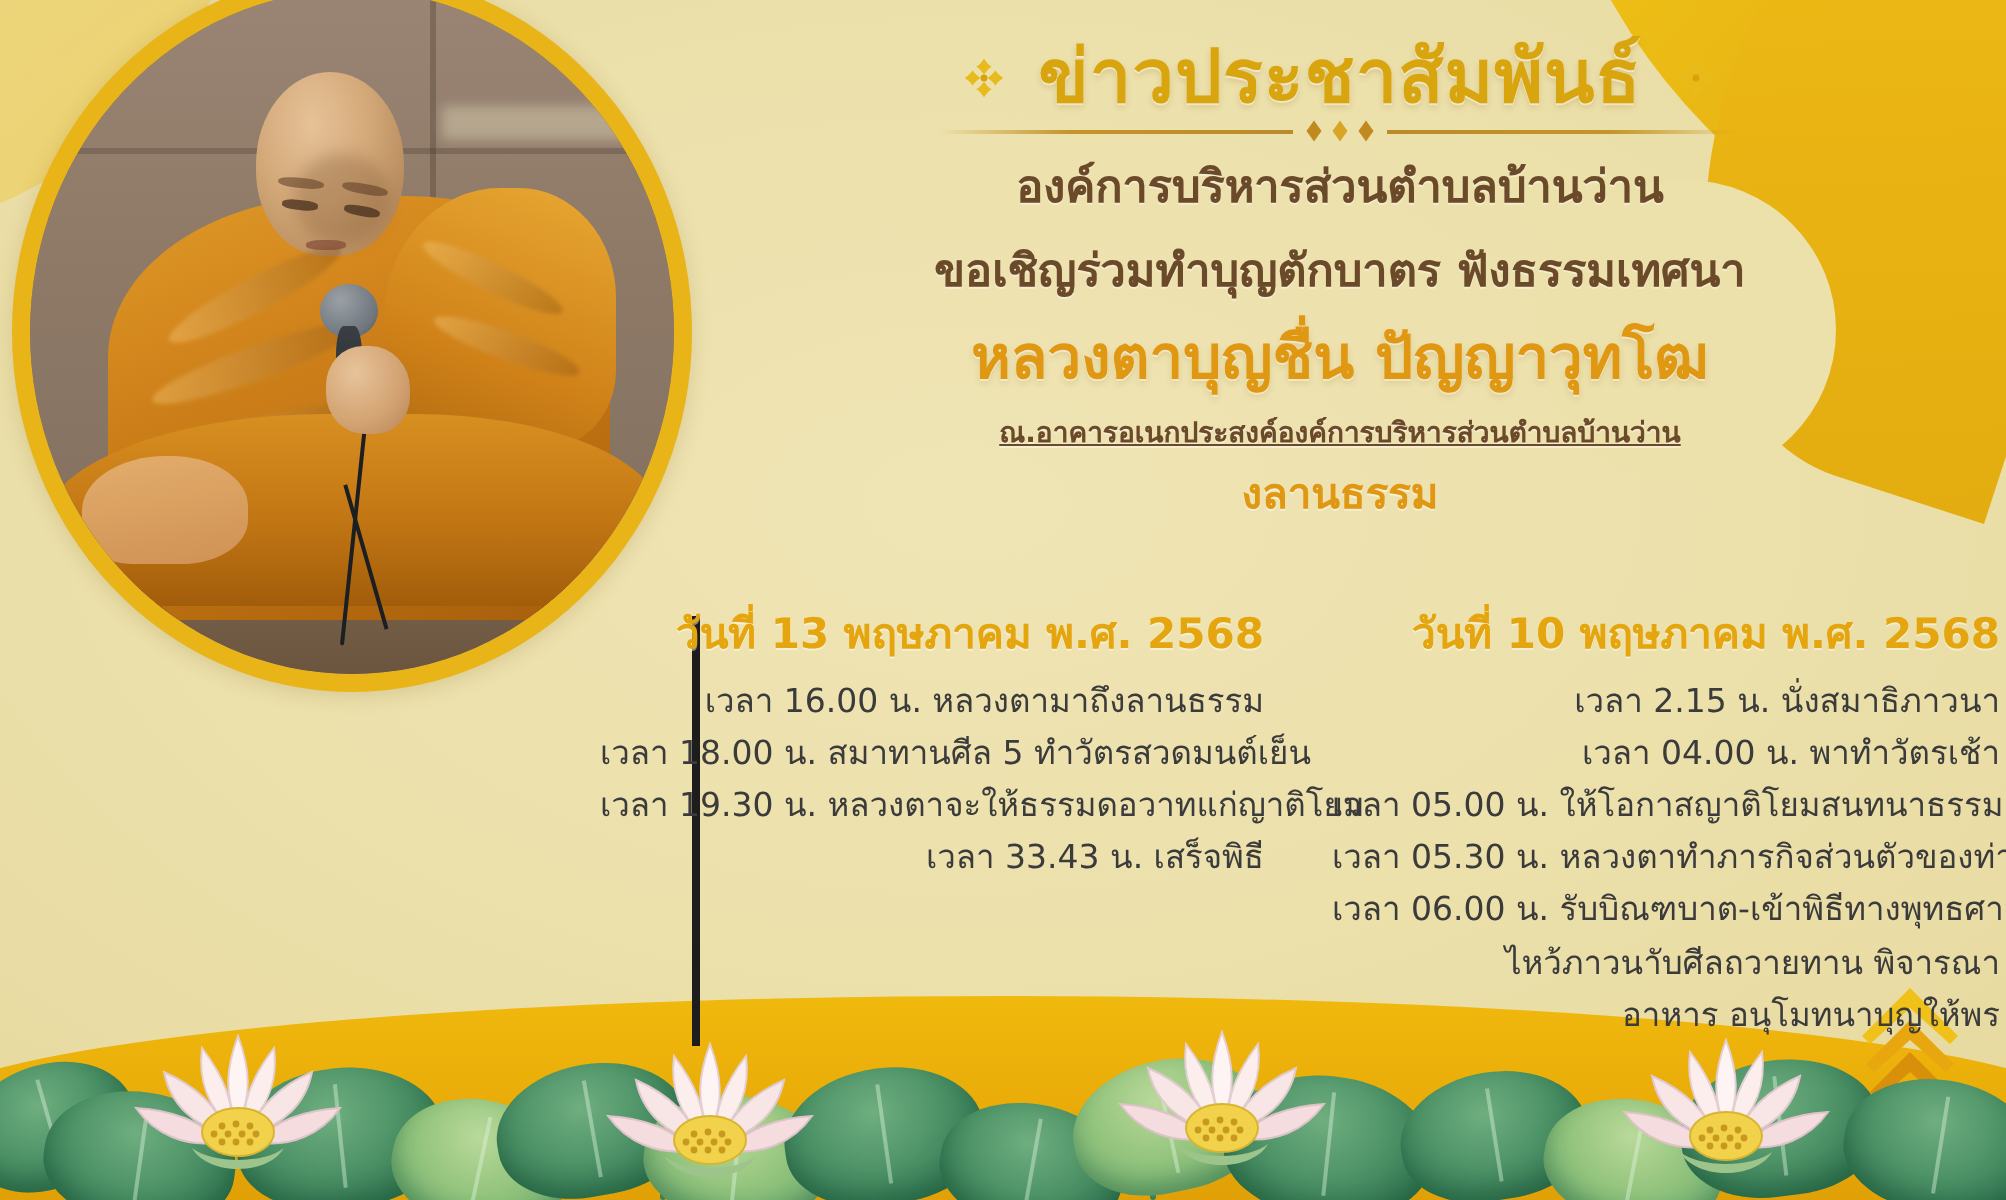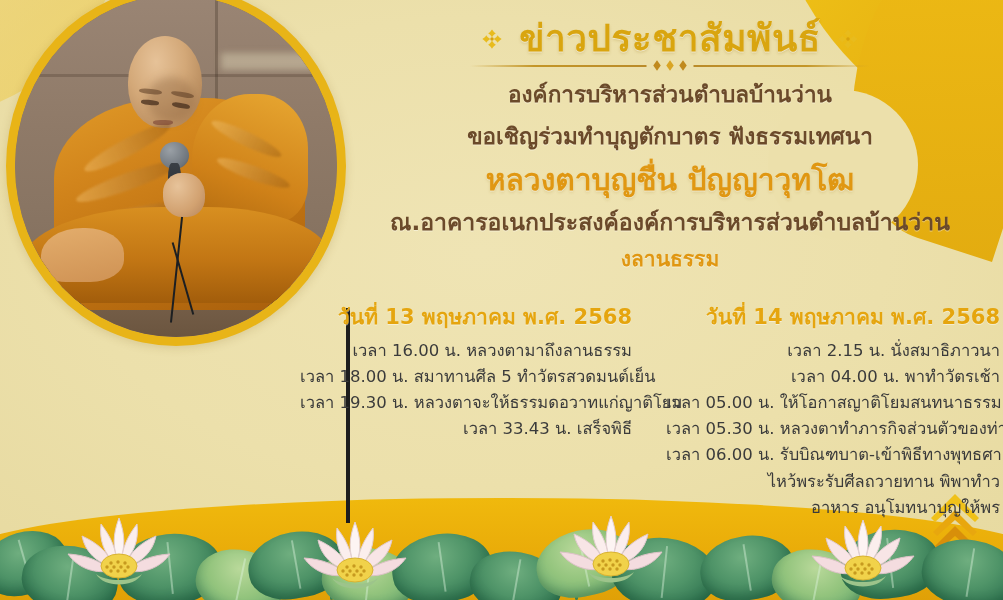"ณ.อาคารอเนกประสงค์องค์การบริหารส่วนตำบลบ" .venue { font-size: 23px -> 14px; text-decoration: none -> underline }
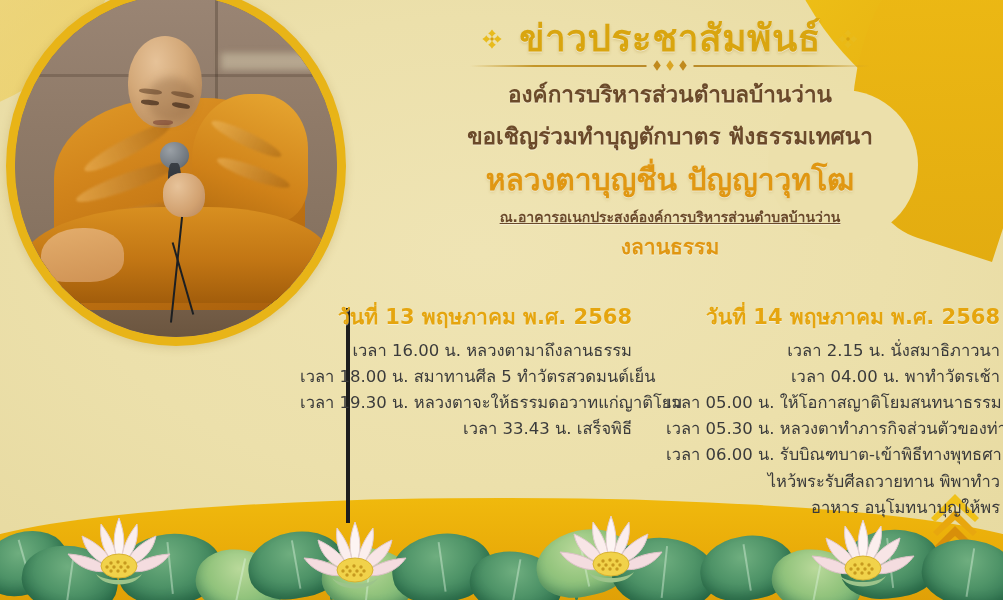"วันที่ 14 พฤษภาคม พ.ศ. 2568" div.day-title { text: 14 -> 10 }
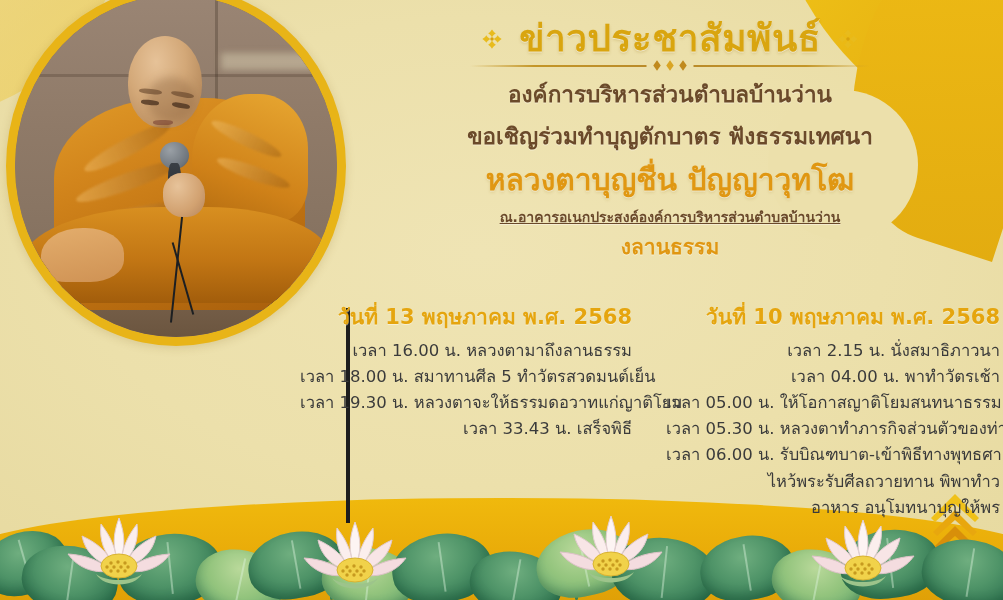"ไหว้พระรับศีลถวายทาน พิพาทำว" div.entry-cont { text: ไหว้พระรับศีลถวายทาน พิพาทำว -> ไหว้ภาวนาับศีลถวายทาน พิจารณา }
